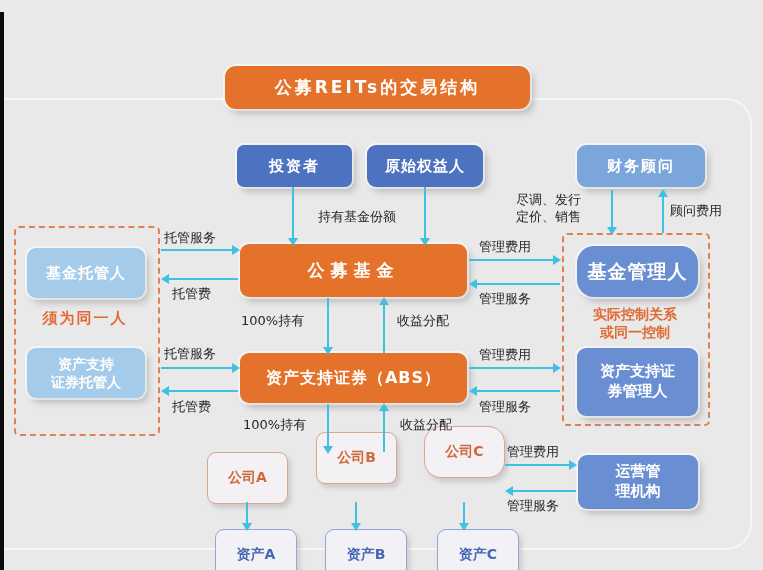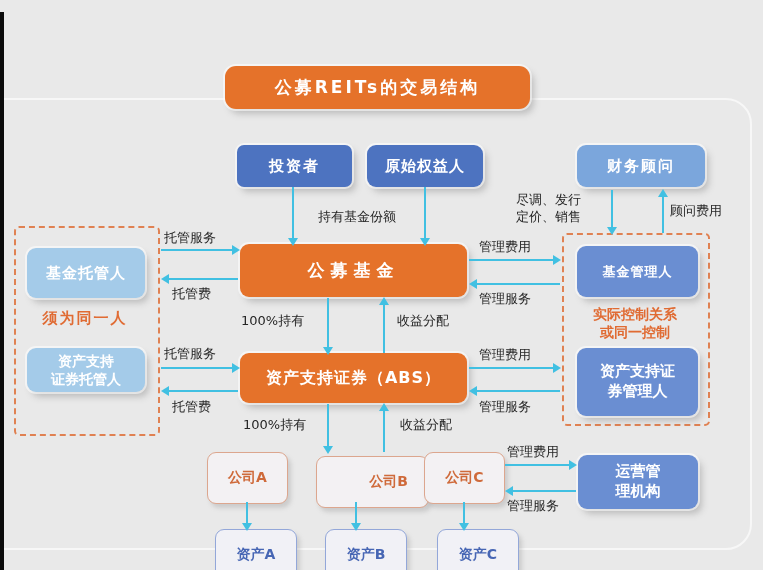"基金管理人" div.node { border-radius: none -> 17px; font-size: 13px -> 19px }
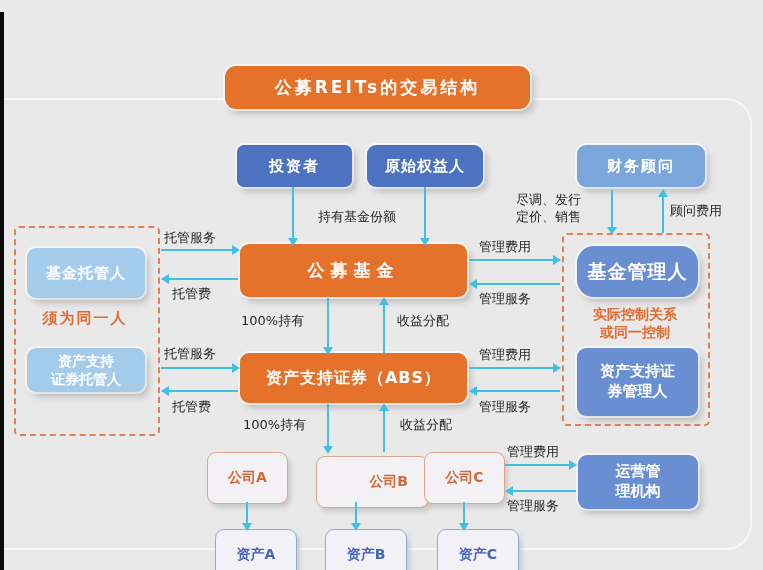"资产支持" div.node { height: 44px -> 50px }
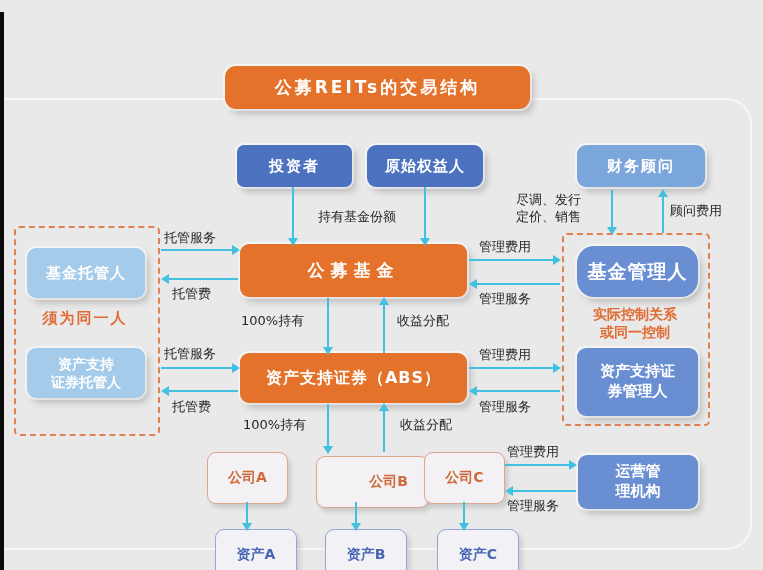"公司B" div.outline-node { padding-left: 32px -> none; top: 444px -> 420px }
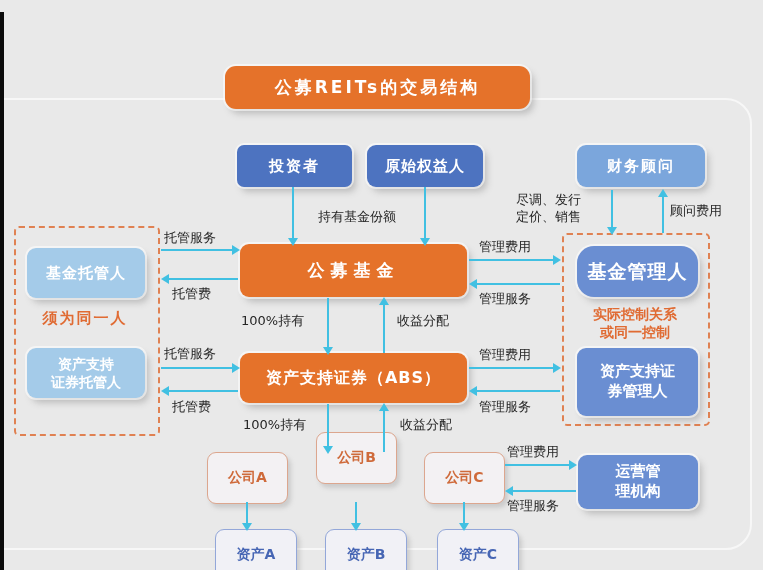"公司C" div.outline-node { border-radius: none -> 17px; top: 440px -> 414px }
